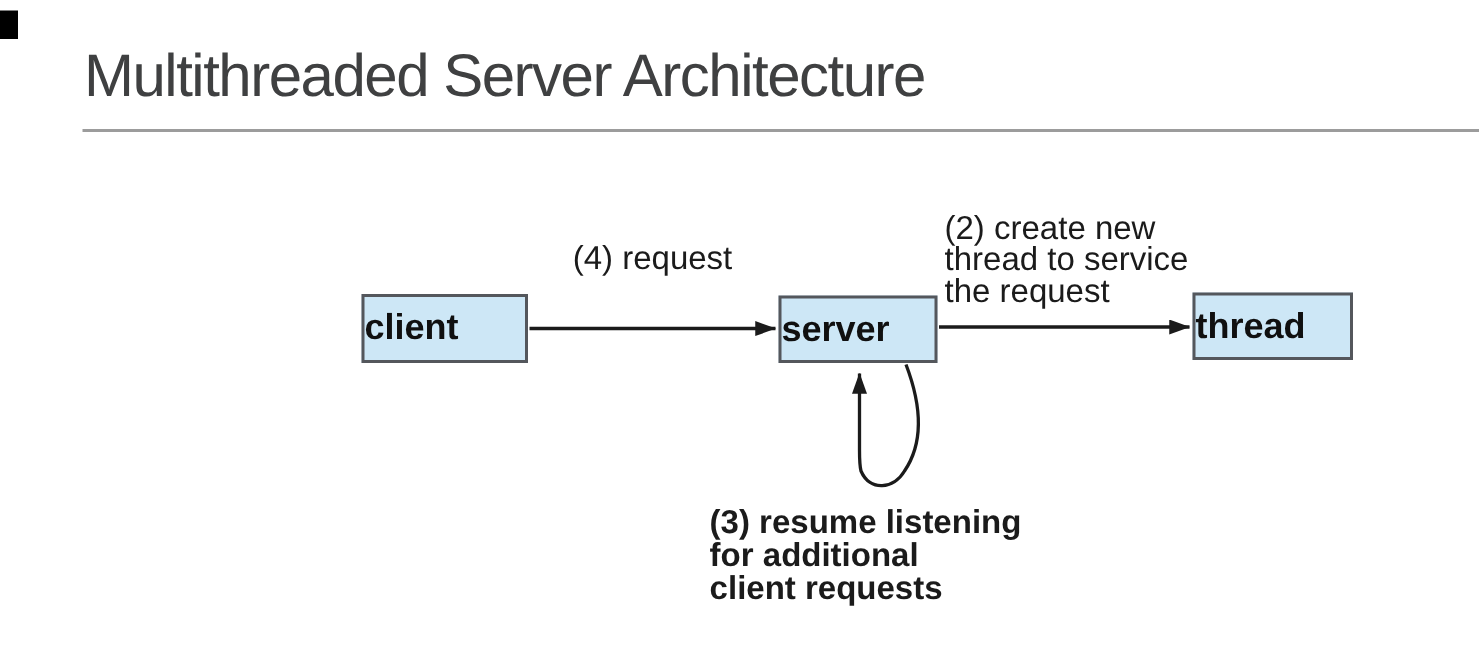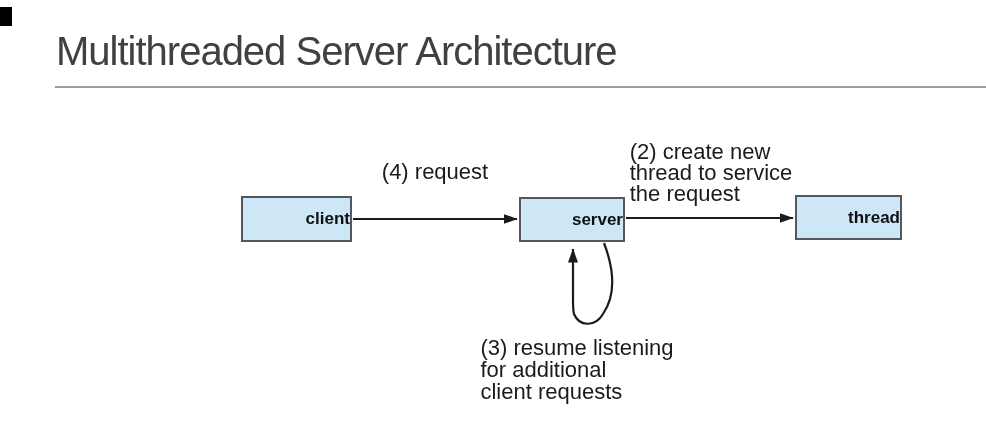"client" .node { font-size: 17px -> 24px; justify-content: flex-end -> flex-start }
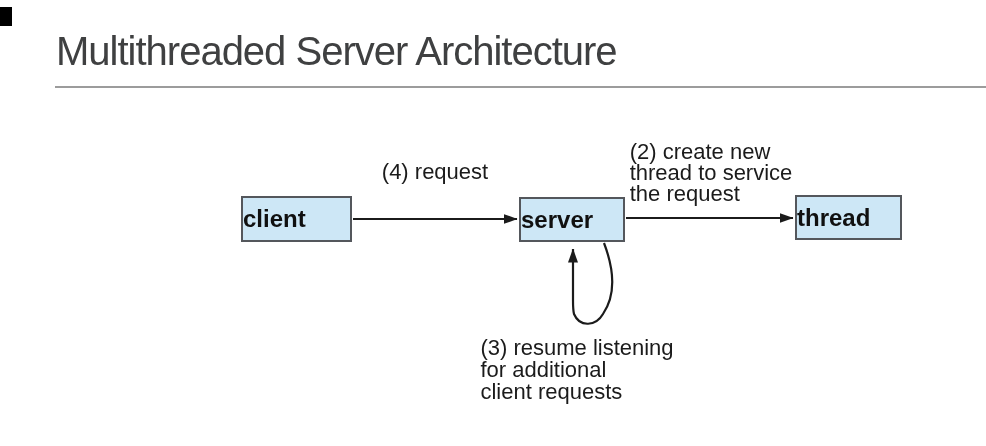"(3) resume listening" .label-resume { font-weight: none -> bold }
